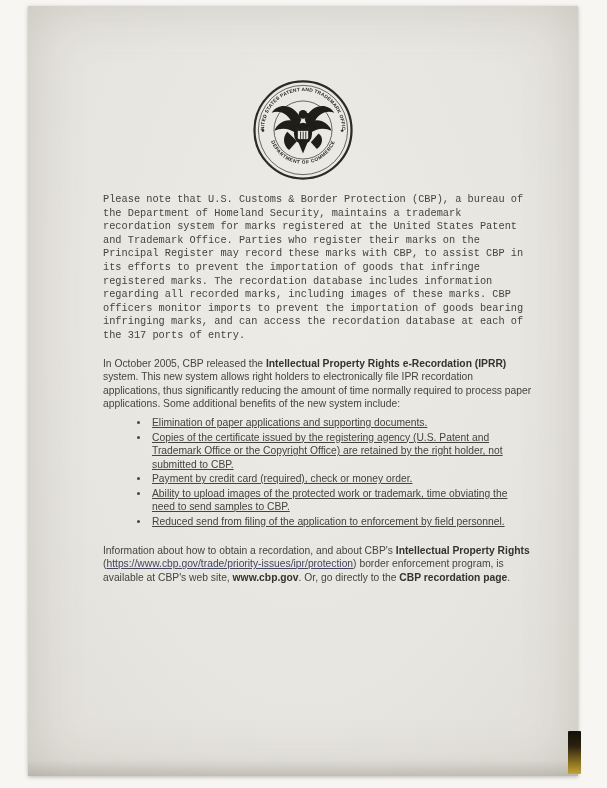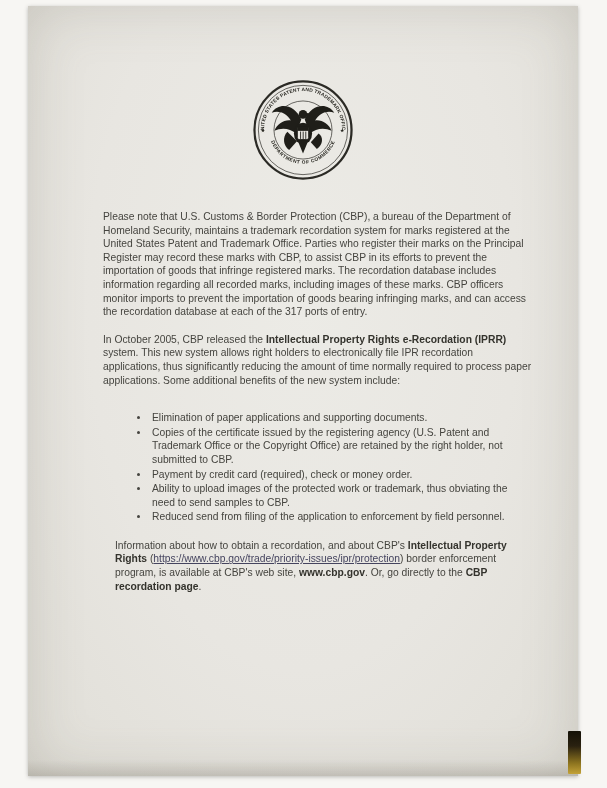"Please note that U.S. Customs" .p1 { font-family: none -> Liberation Mono, monospace; margin: 28px 0 14px -> 11px 0 14px }
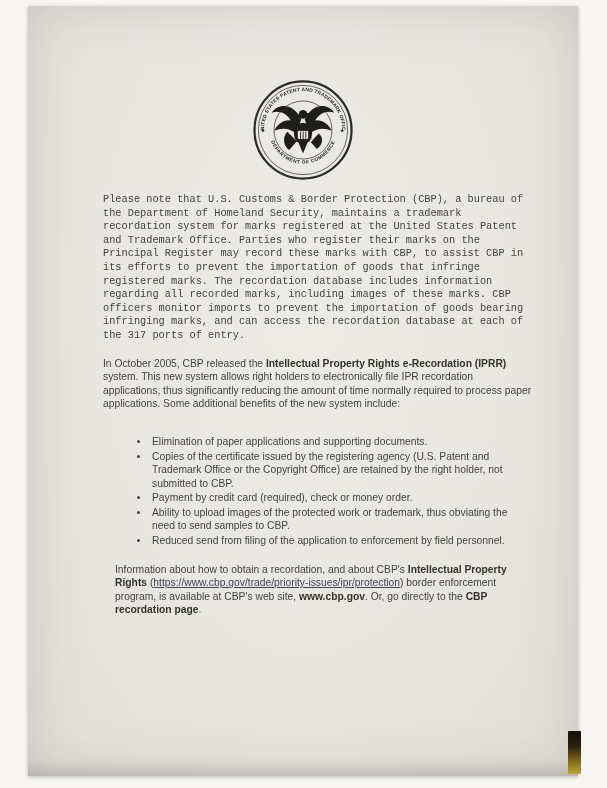"In October 2005, CBP released" .p2 { margin: 0 0 24px -> 0 0 5px }
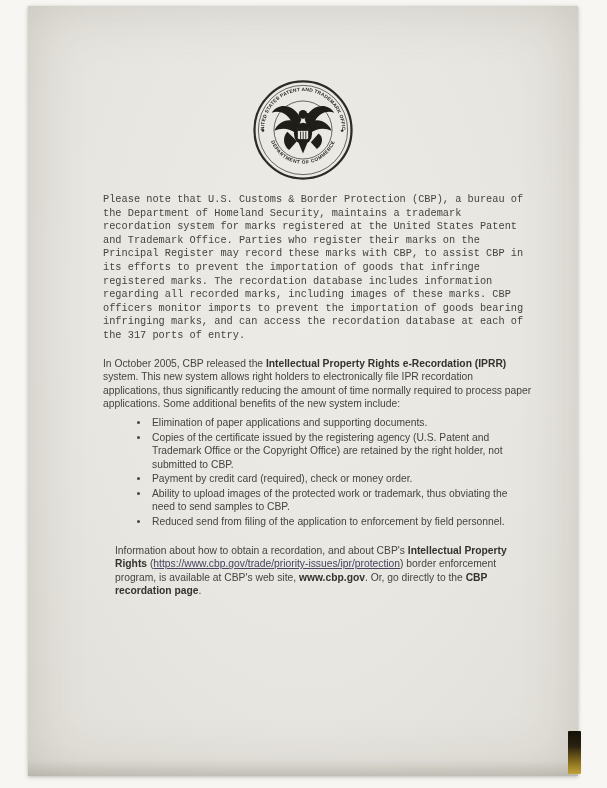"Elimination of paper applications and" ul.benefits li { text-decoration: none -> underline }
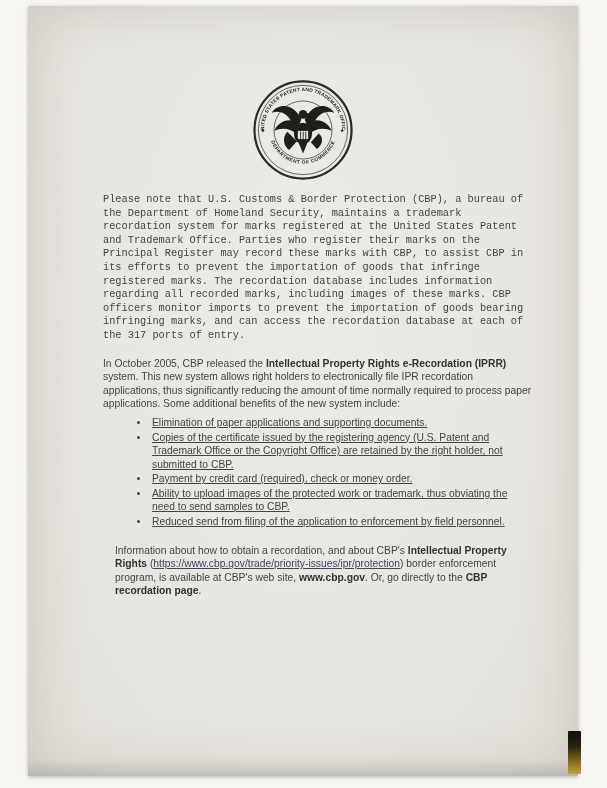"Ability to upload images of" li { text: thus -> time }
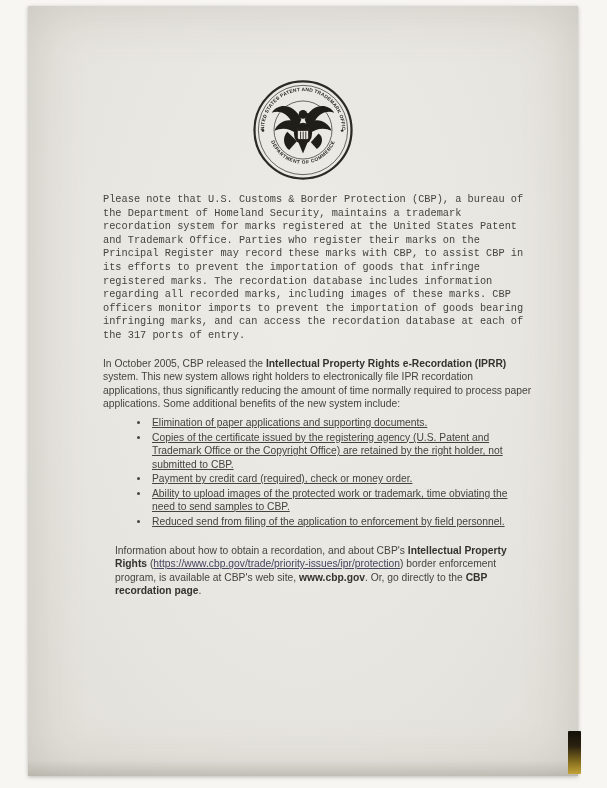"Information about how to obtain" .p3 { margin: 12px -> 0 }
